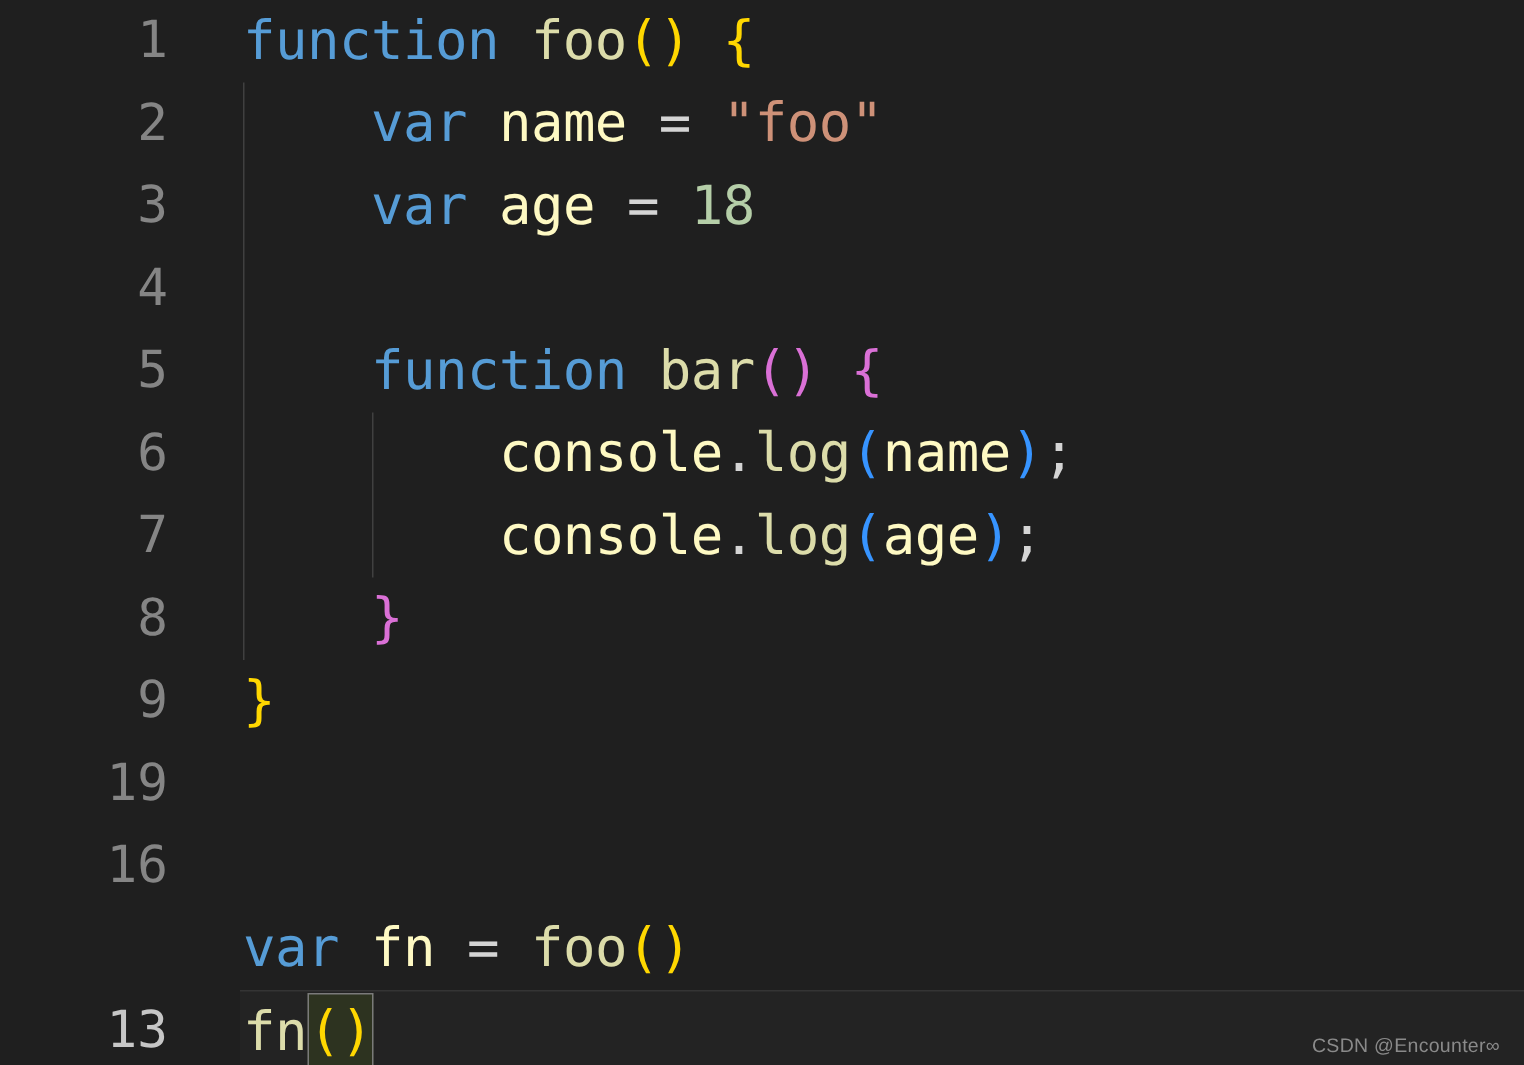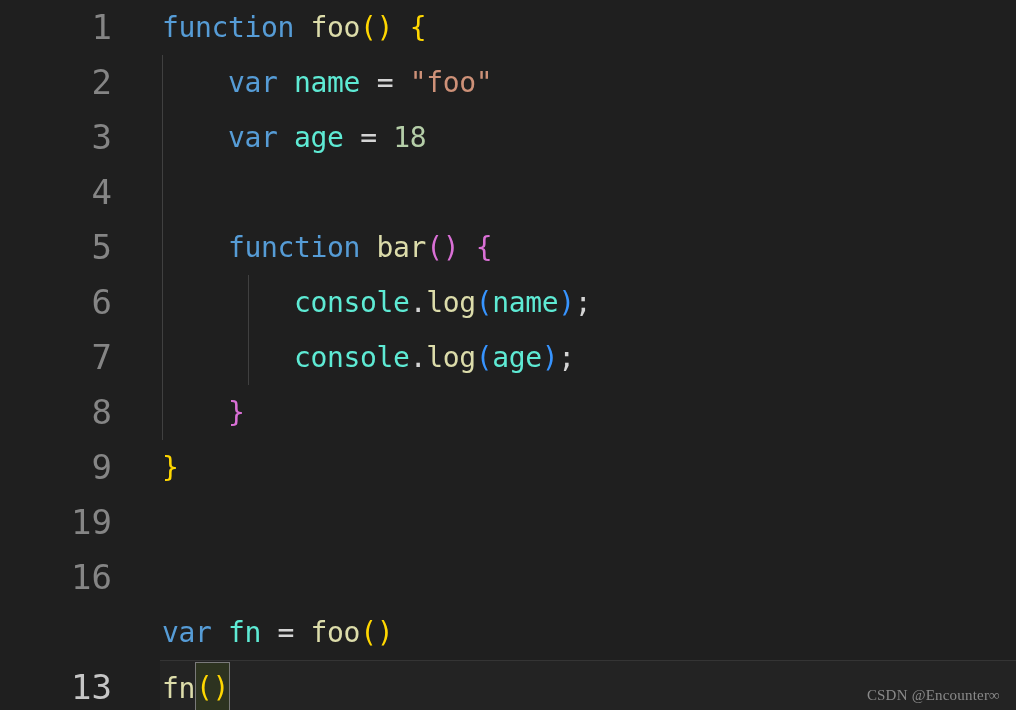"function foo() {" .code { font-size: 28px -> 36px }
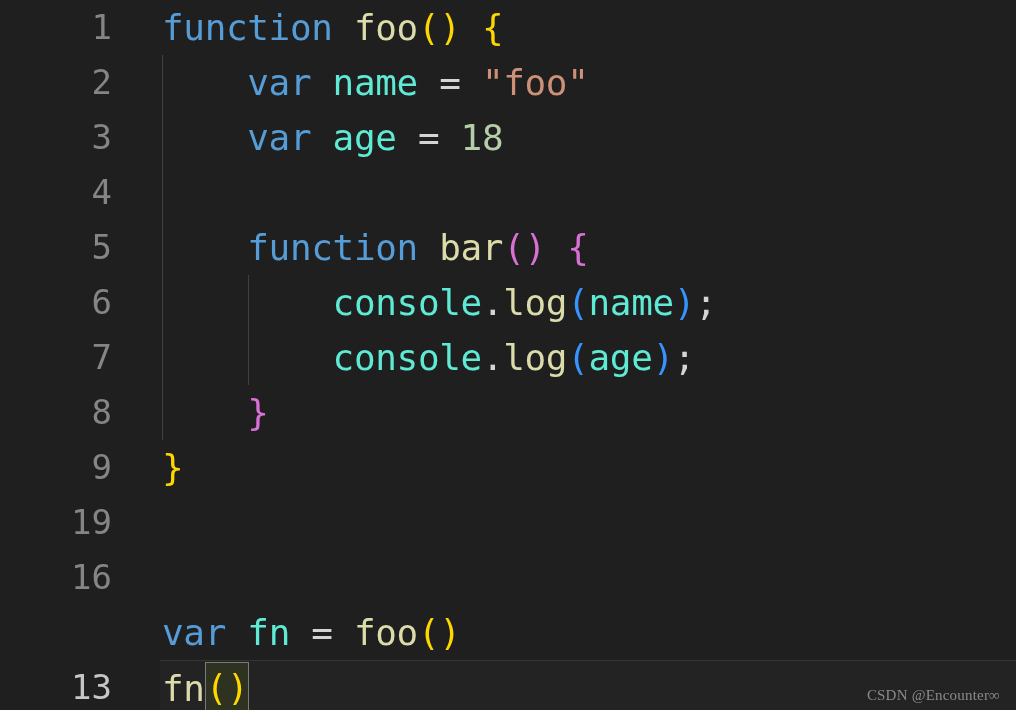"name" .t-var { color: #5eead4 -> #fef9c3 }
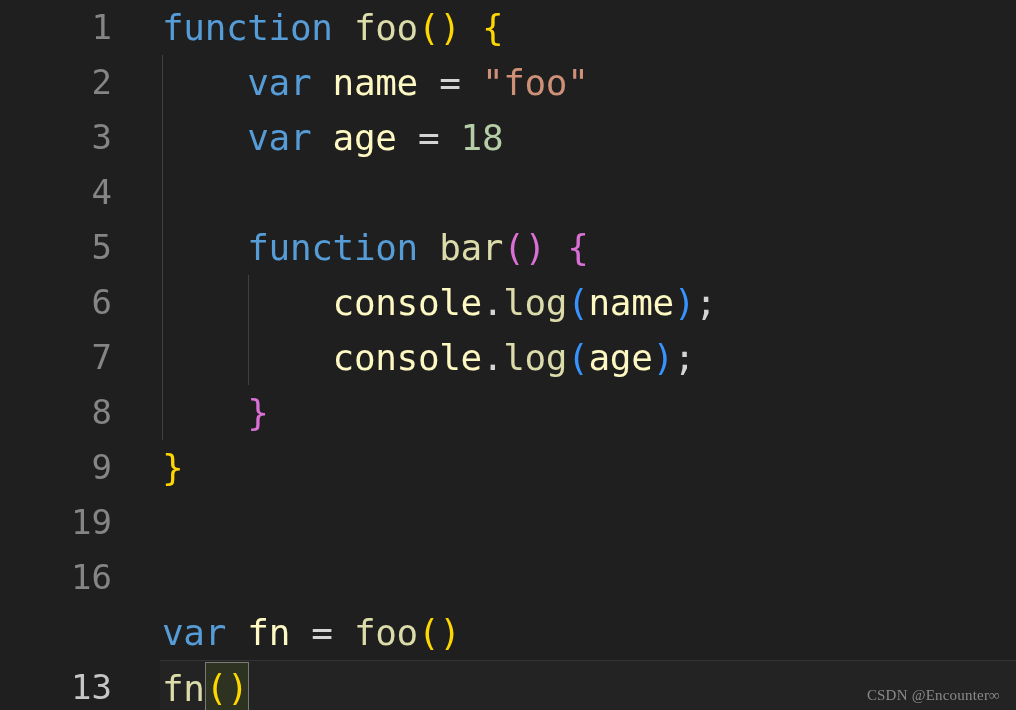"CSDN @Encounter∞" #watermark { font-family: Liberation Serif, serif -> Liberation Sans, sans-serif; font-size: 15px -> 13px }
